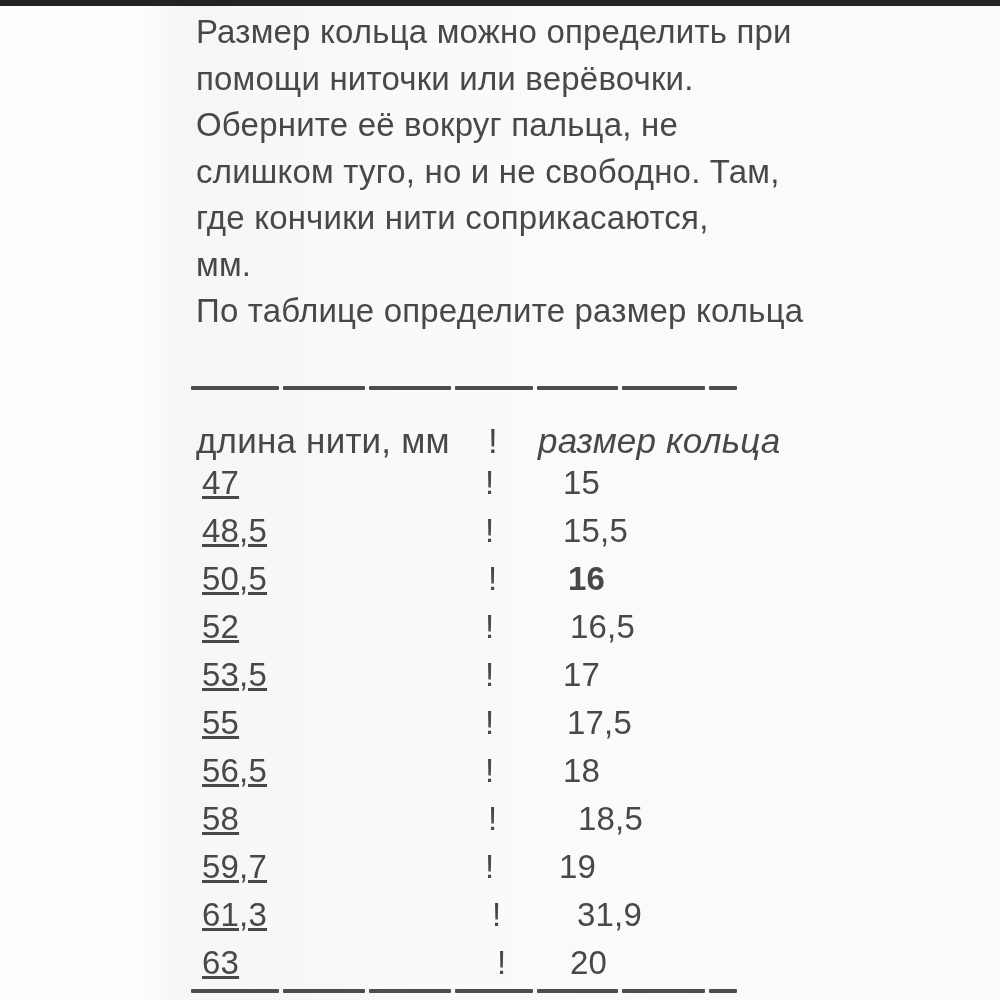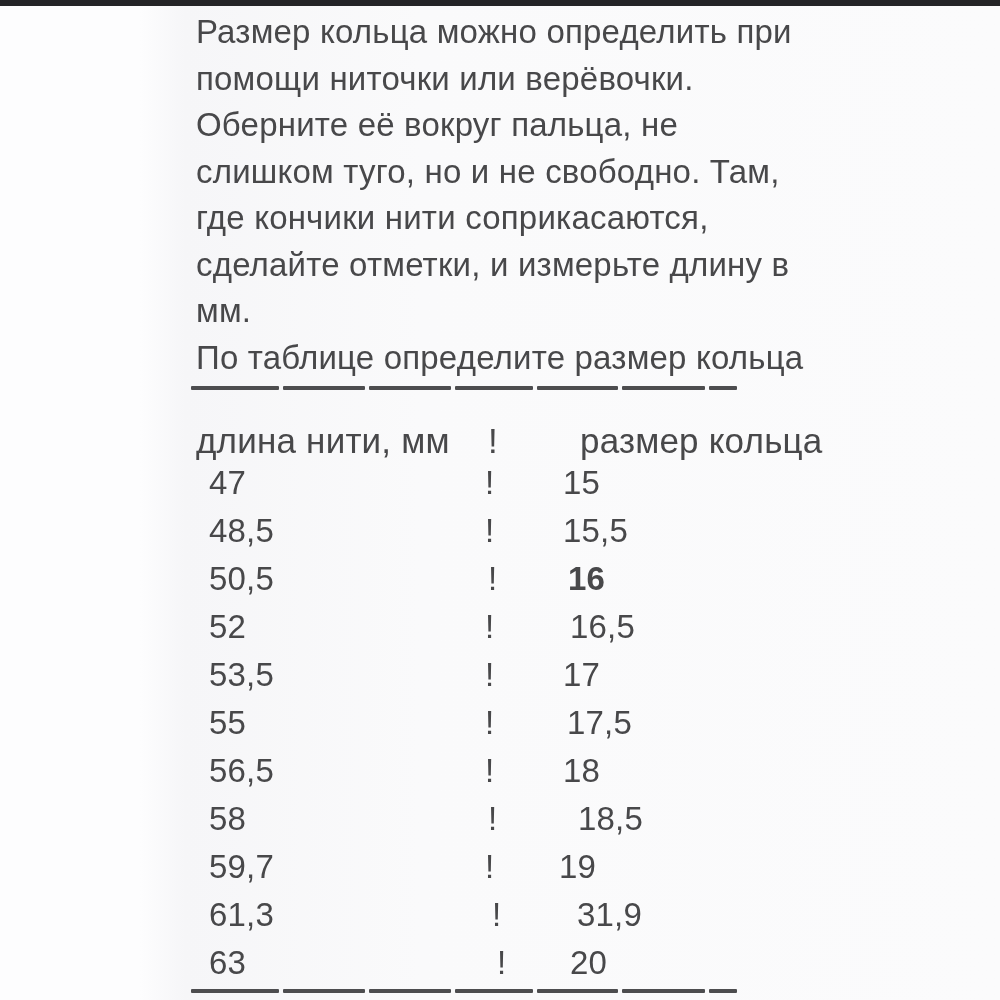"сделайте отметки, и измерьте длину" div.line { html: <div>сделайте отметки, и измерьте длину в</div> -> none }
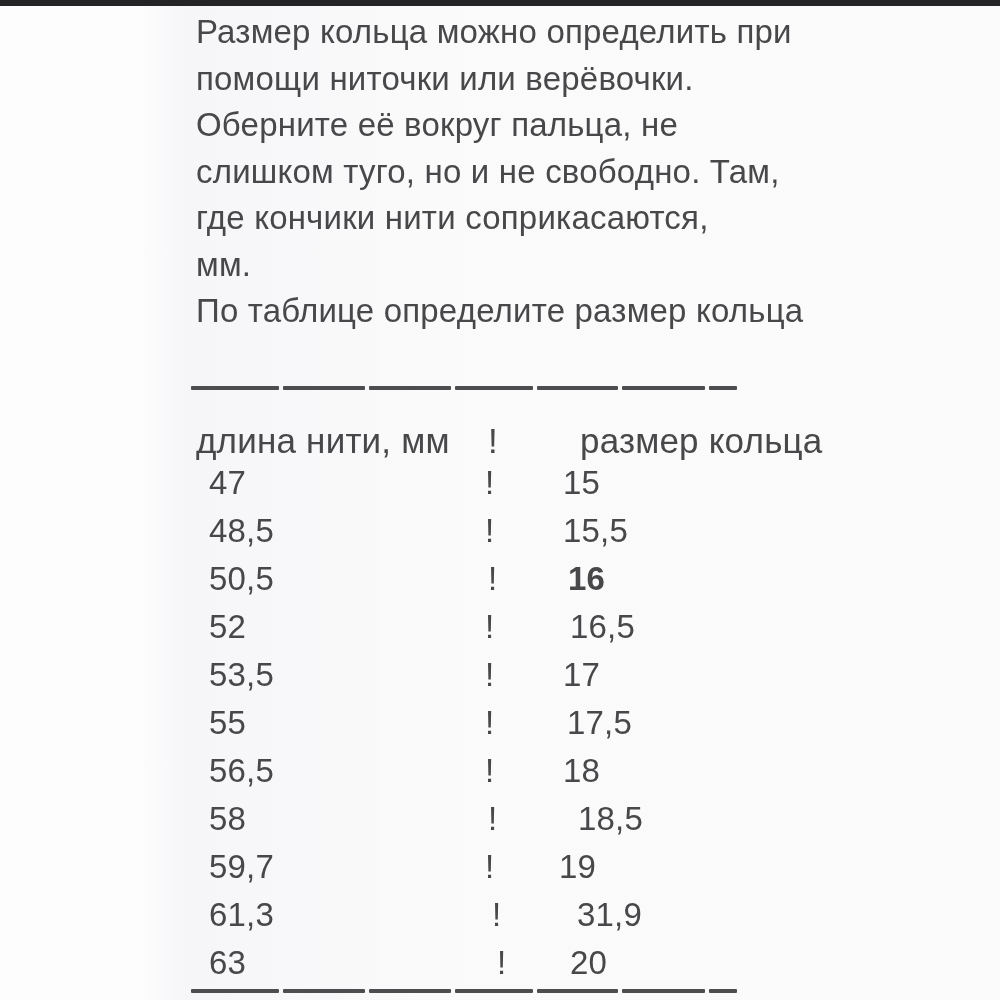"размер кольца" .thead .h-size { font-style: none -> italic; left: 580px -> 538px }
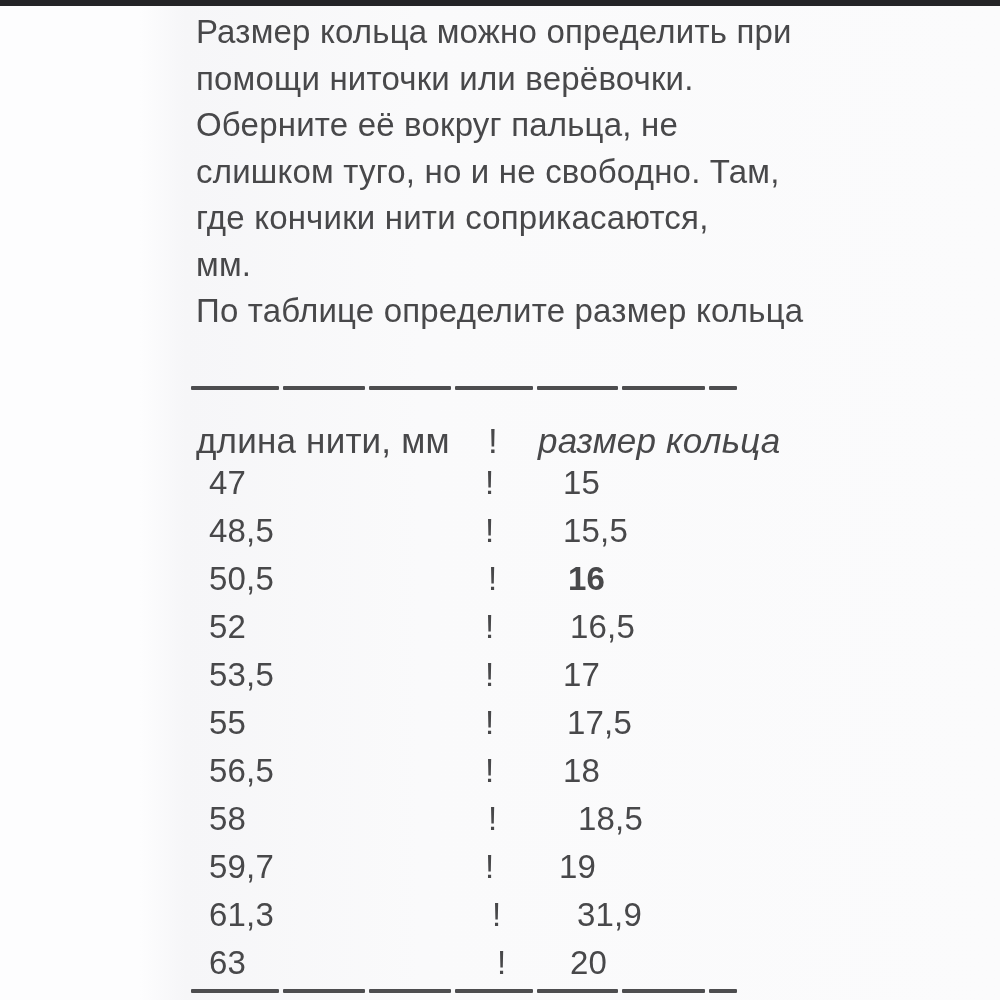"47" .trow .c1 { left: 209px -> 202px; text-decoration: none -> underline }
